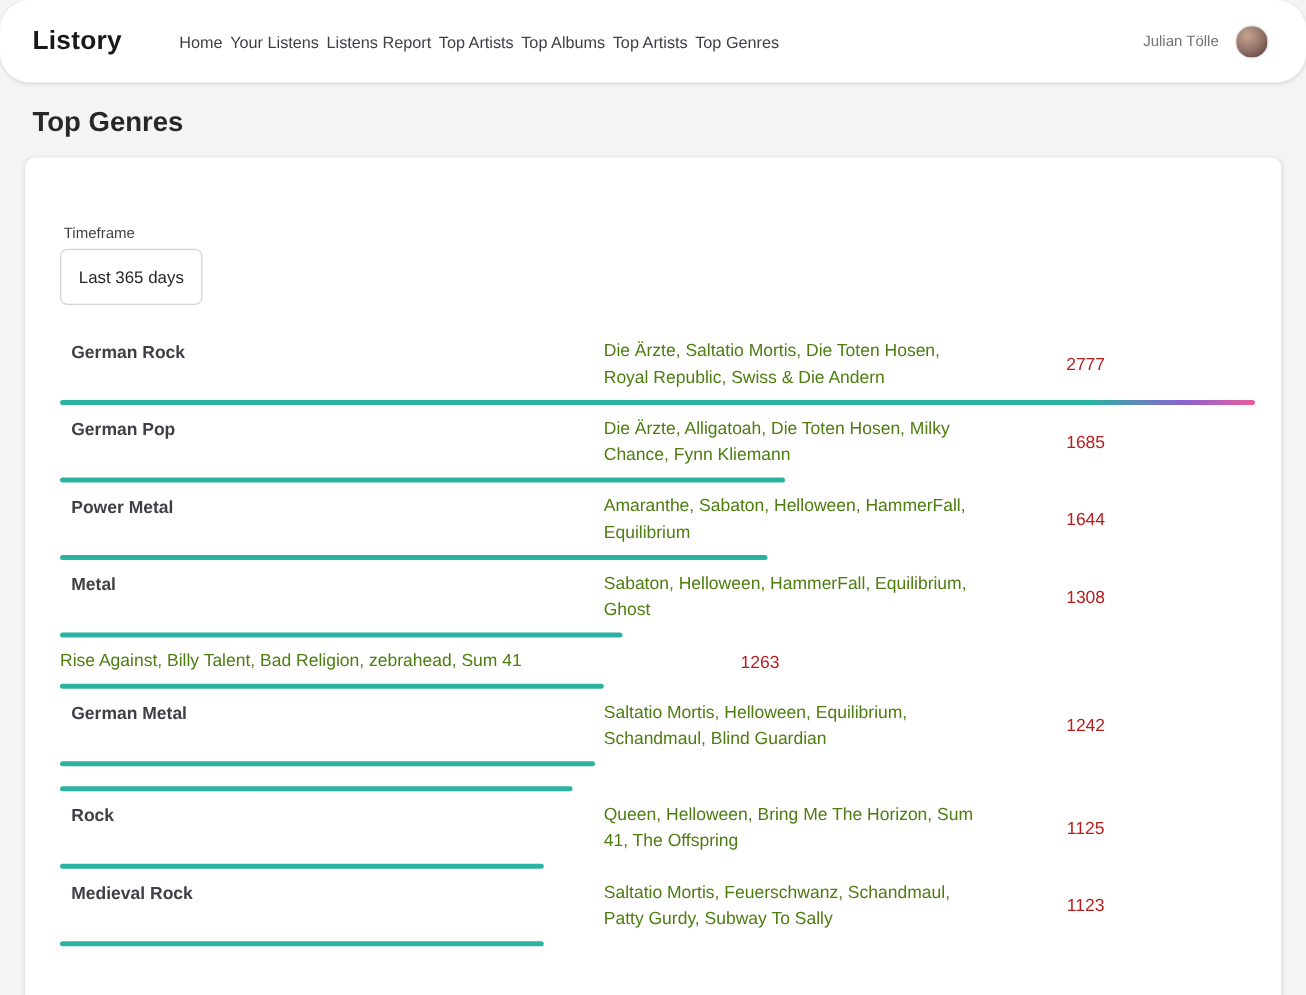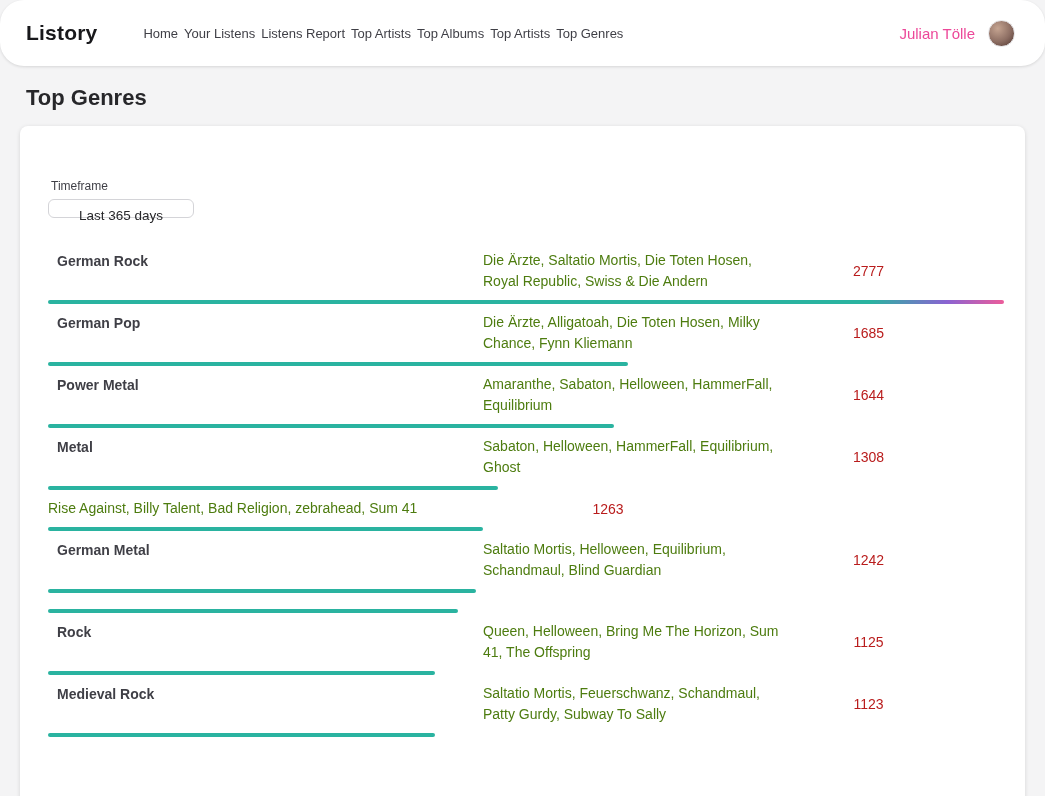"Julian Tölle" .user-name { color: #ec4899 -> #737373; font-size: 15px -> 12px }
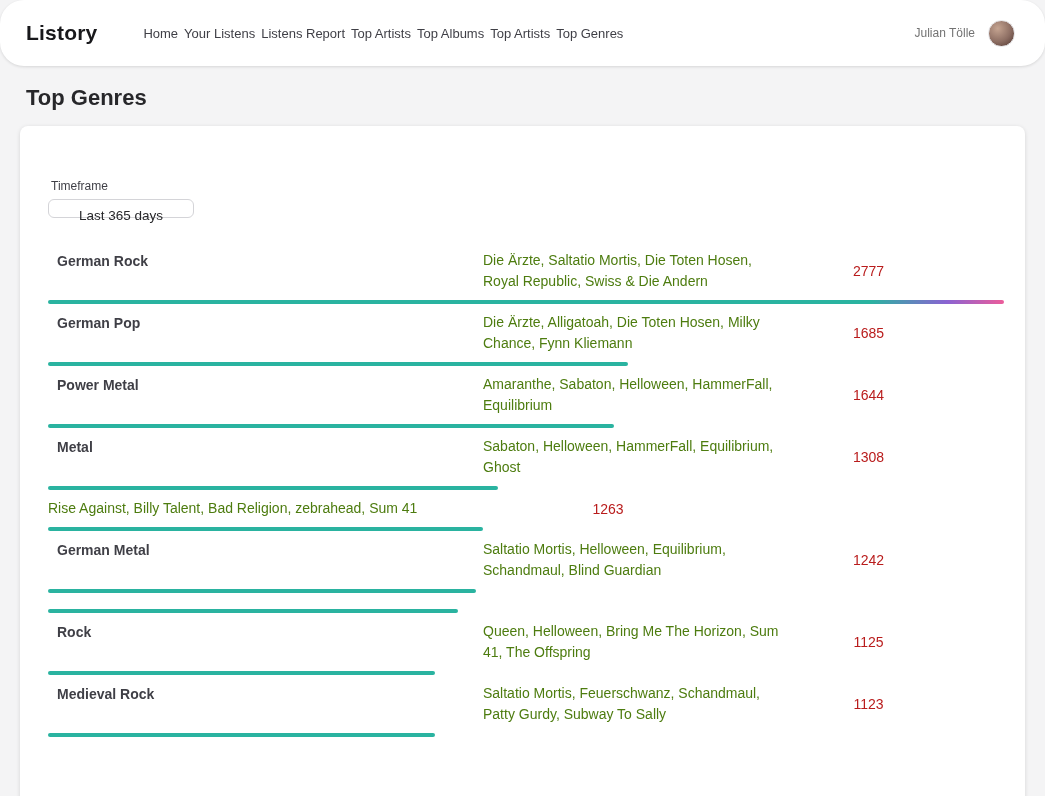"Last 365 days" .tf-select { height: 19px -> 45px; padding: 0 30px -> 0 14px }
